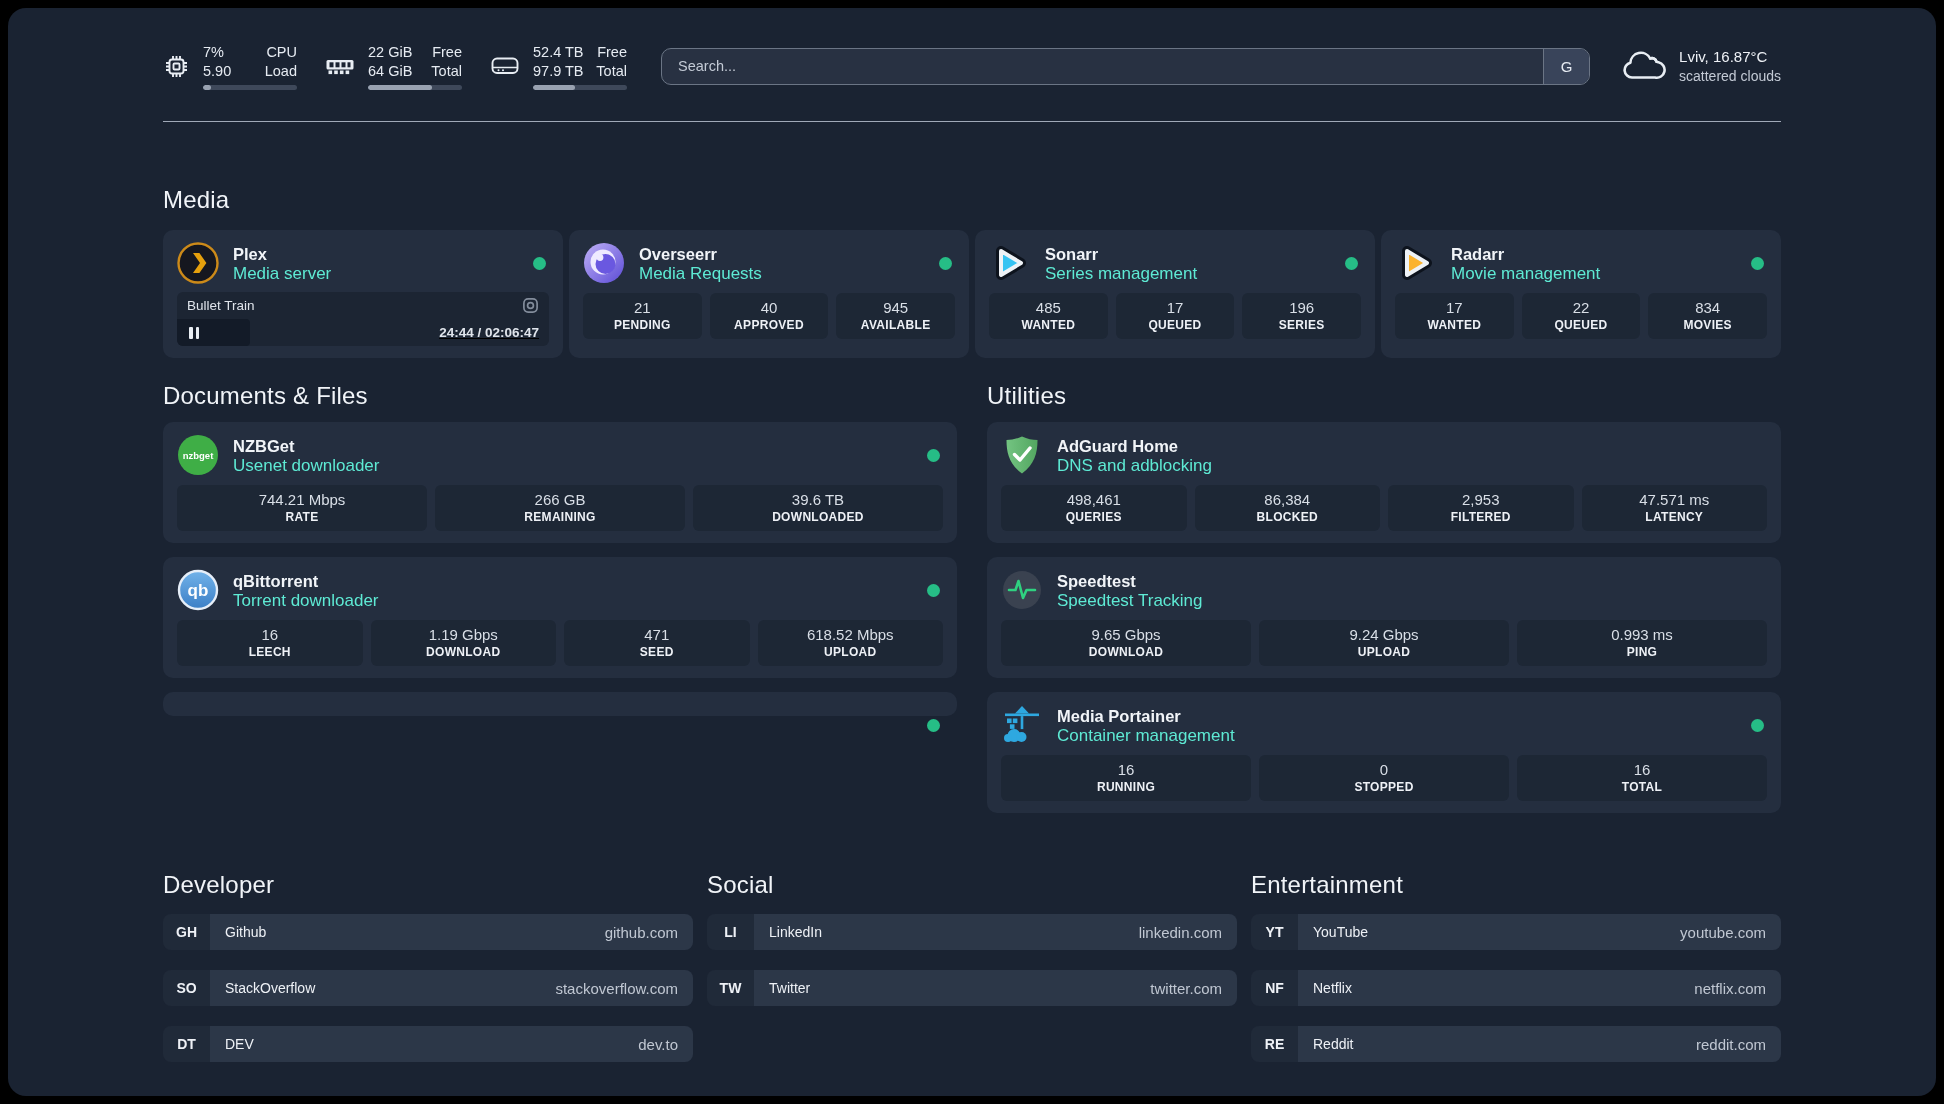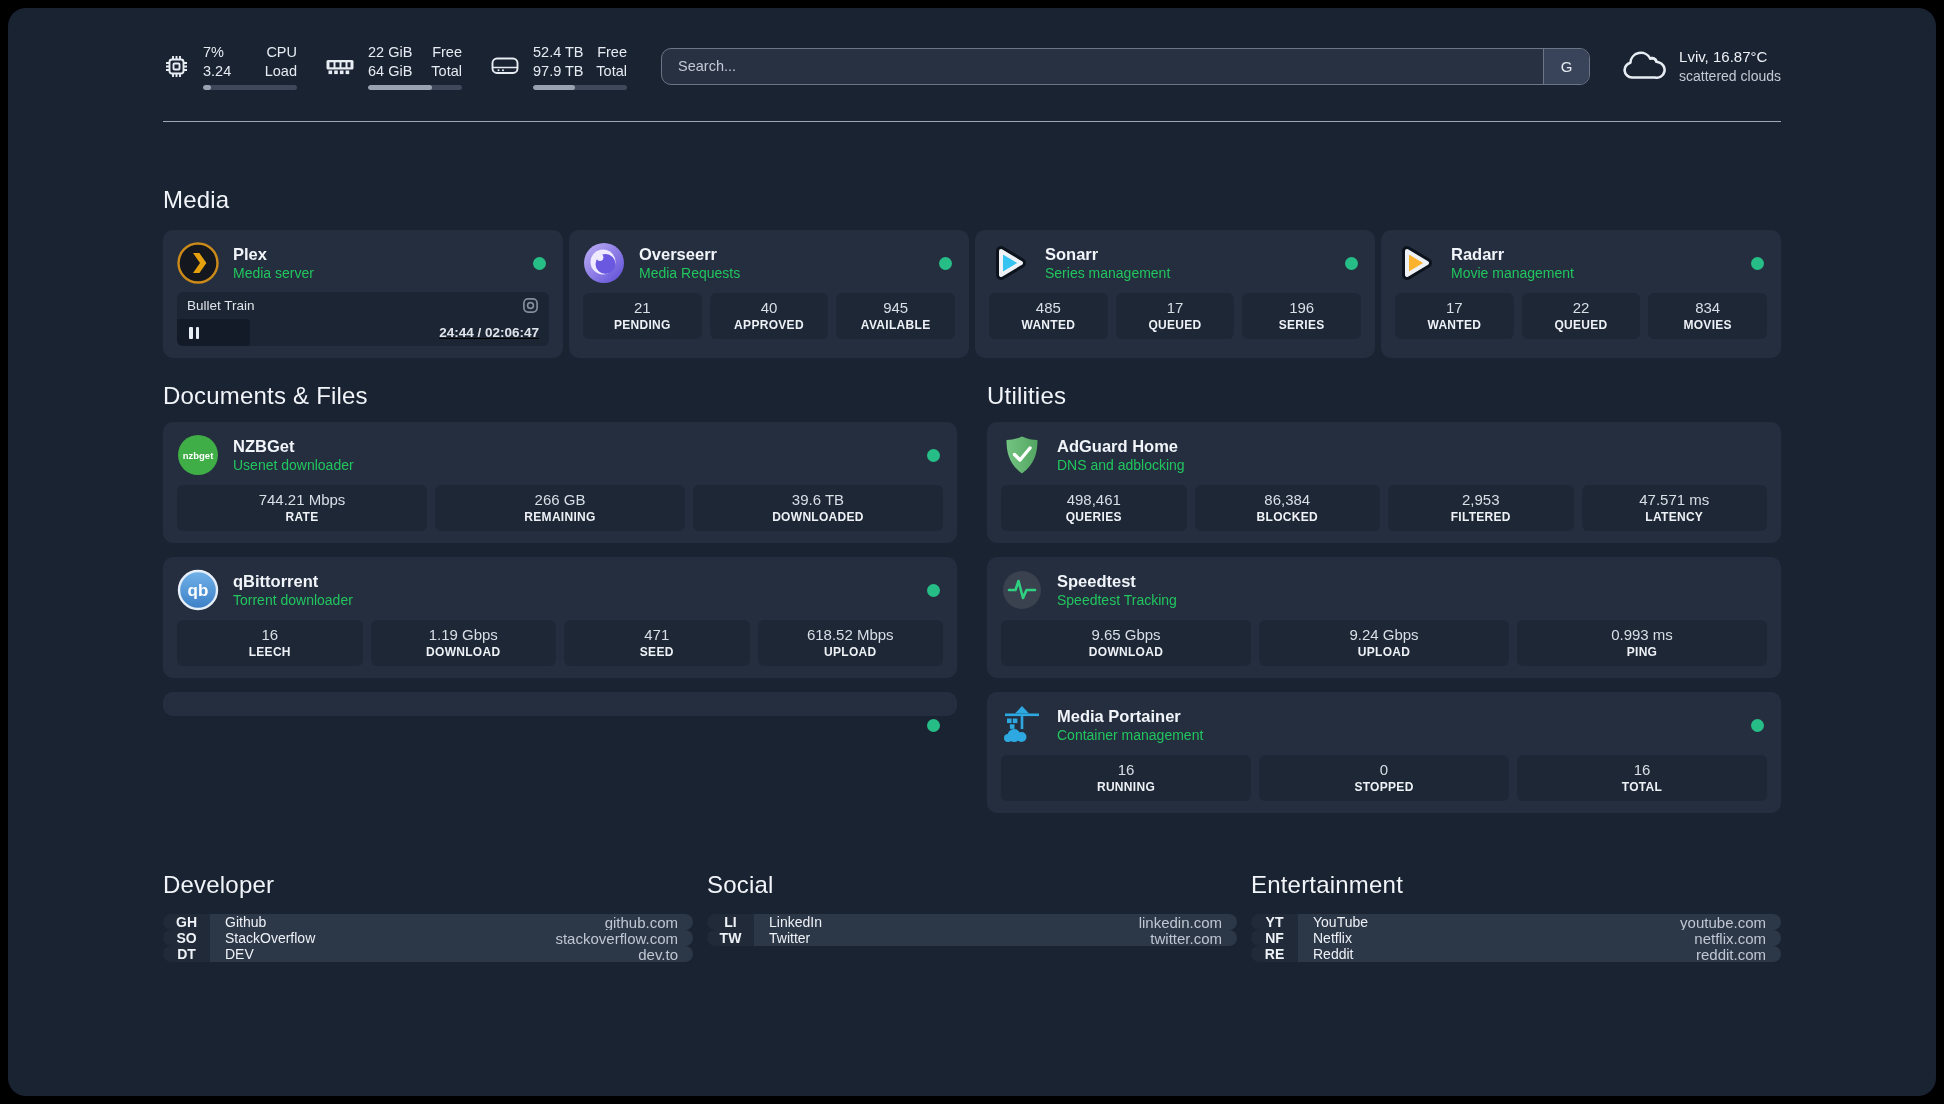"3.24" div { text: 3.24 -> 5.90 }
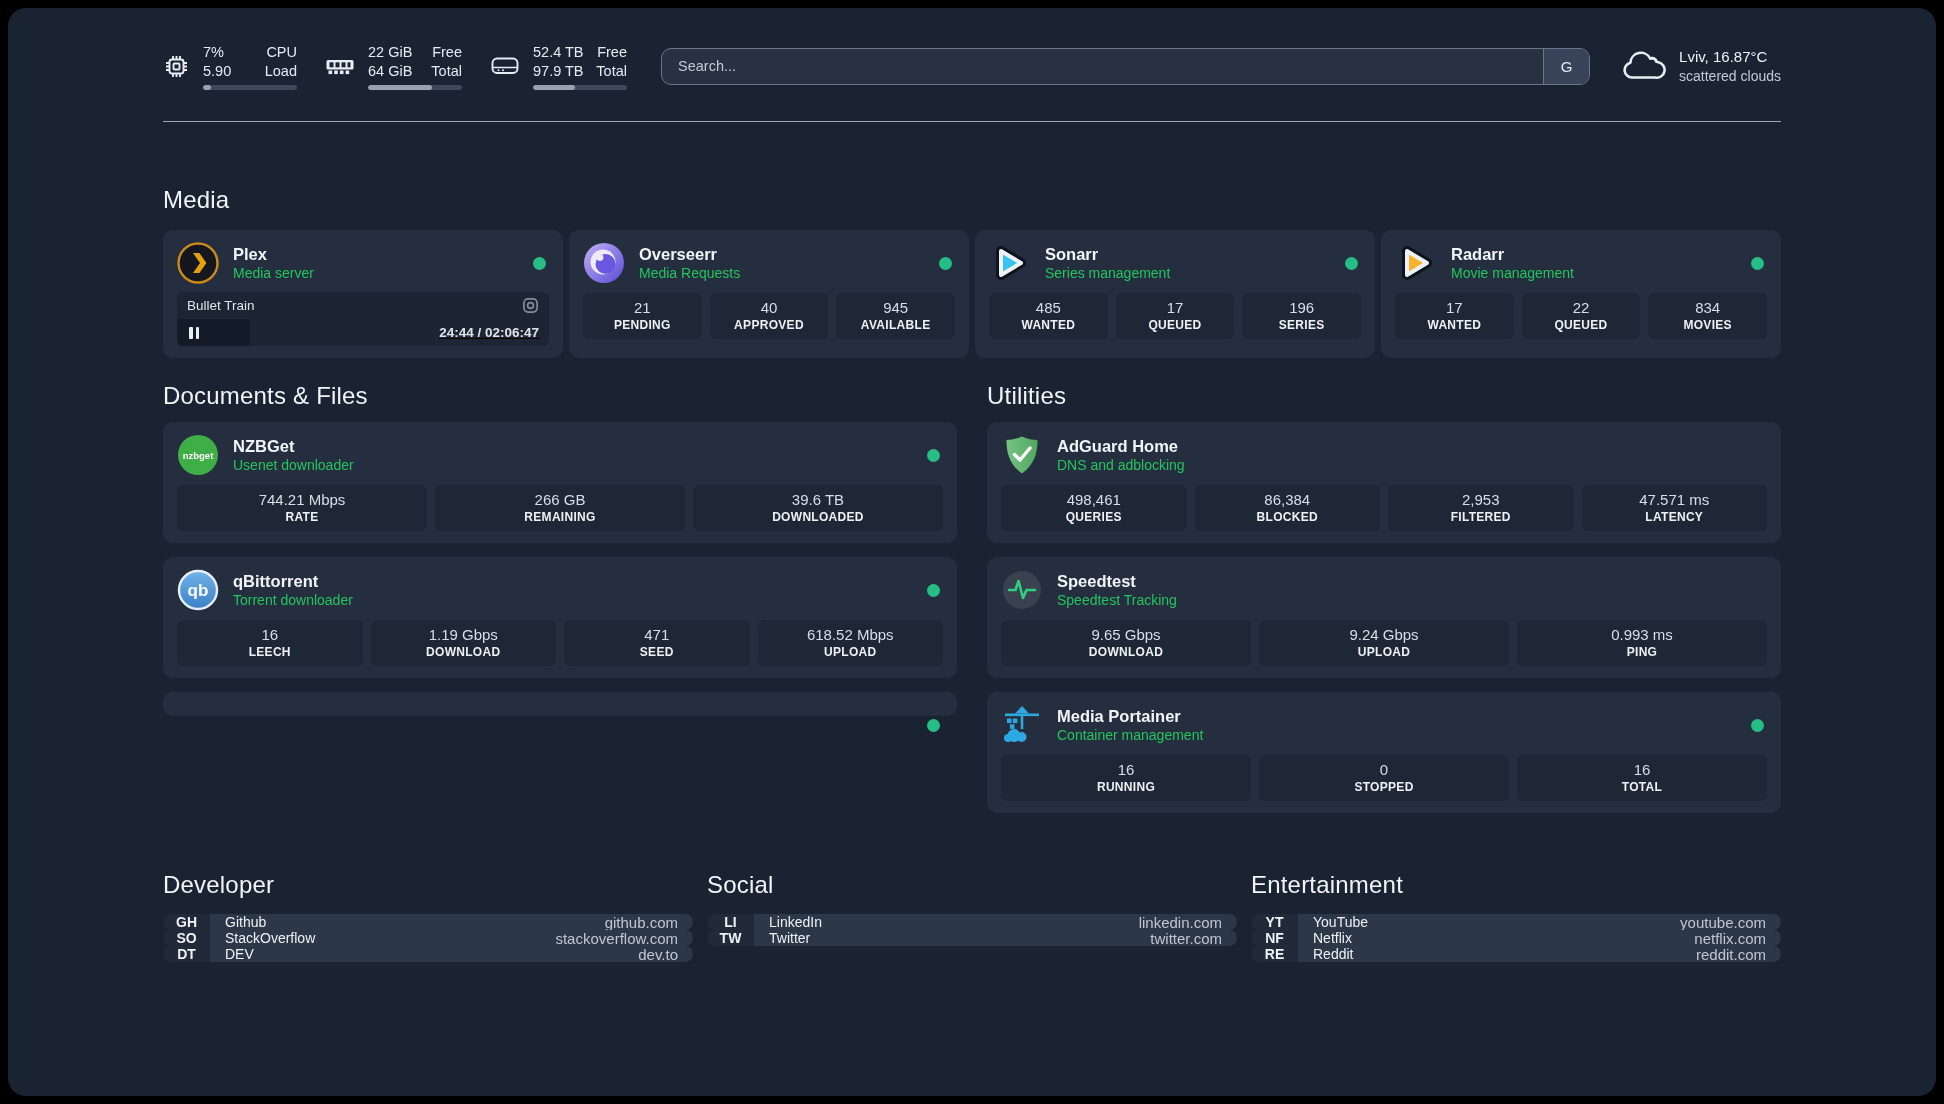"Media server" .app-desc { color: #22c55e -> #5eead4; font-size: 14px -> 17px }
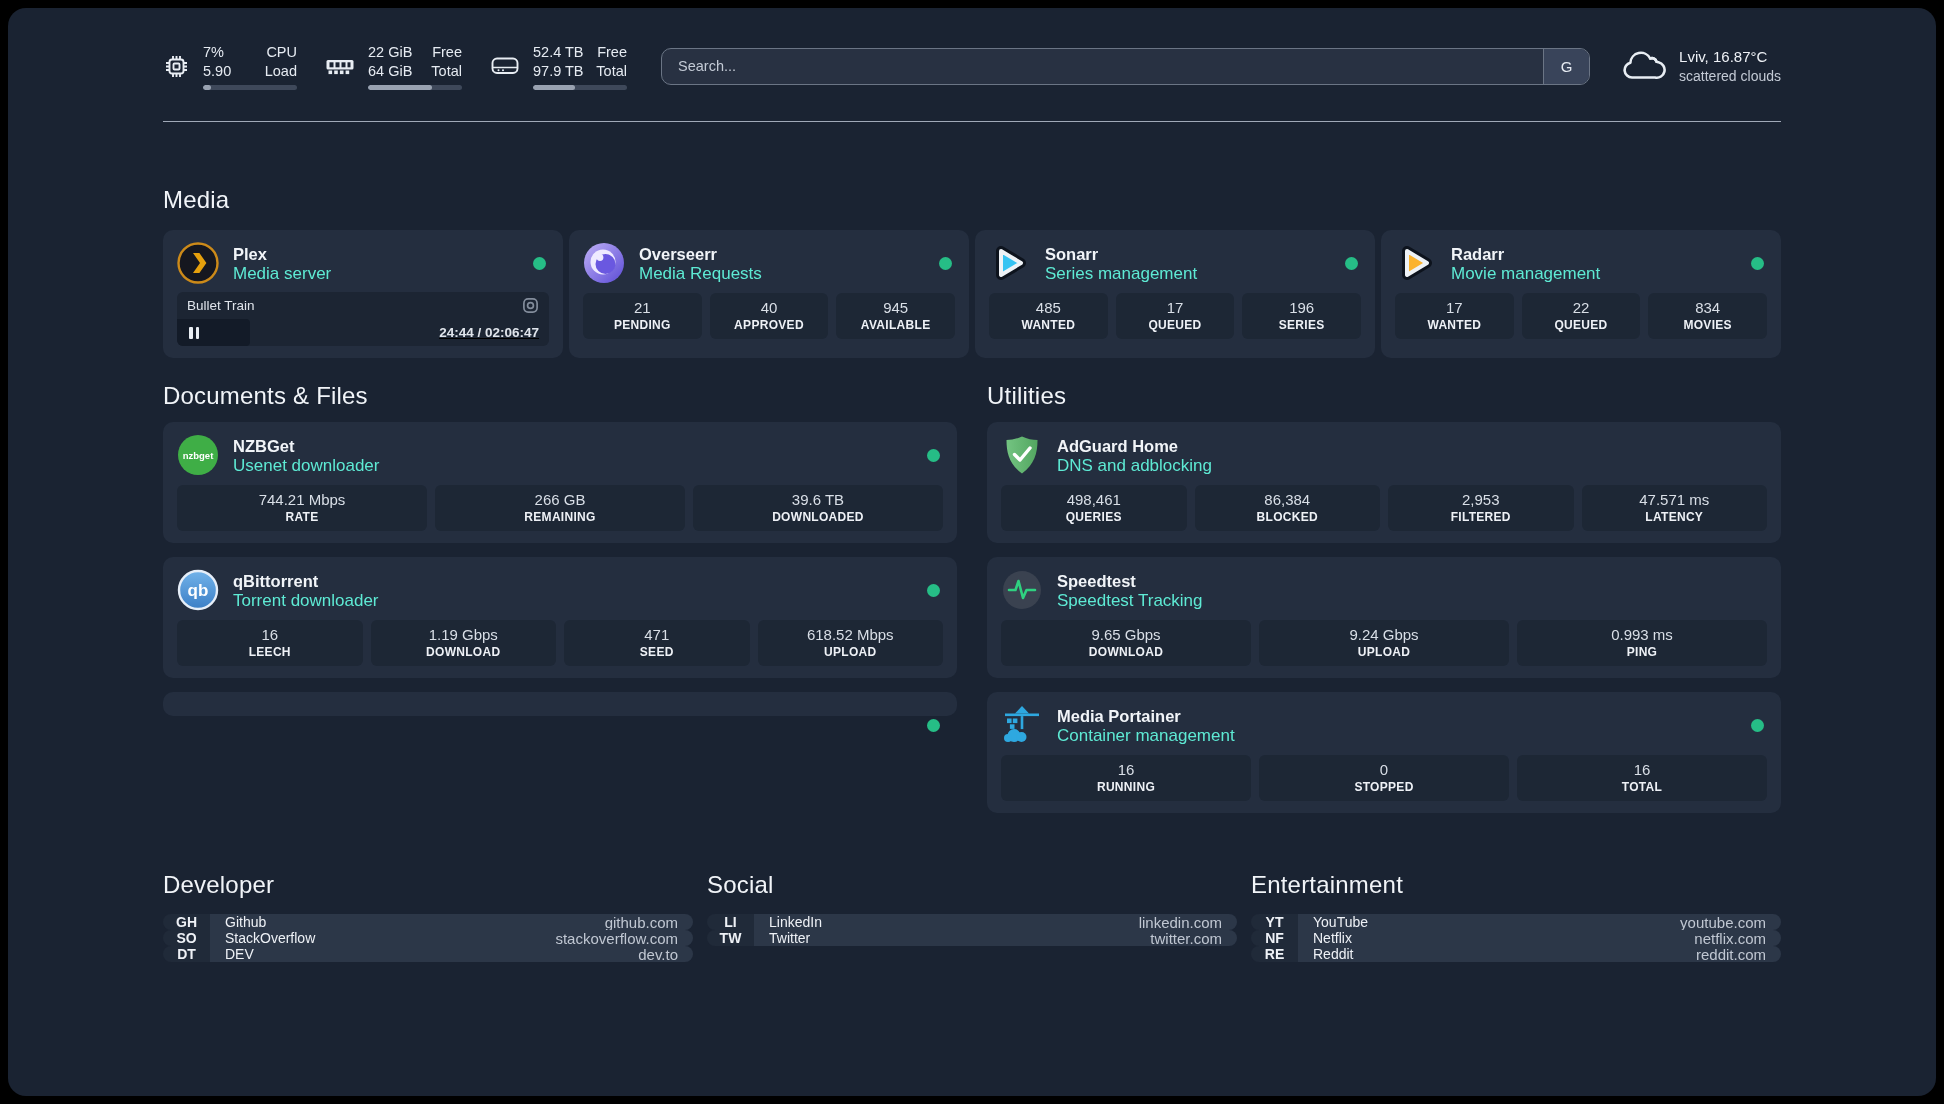"GH" .bm-row { align-items: center -> none; height: 16px -> 36px; margin-bottom: 0 -> 20px }
